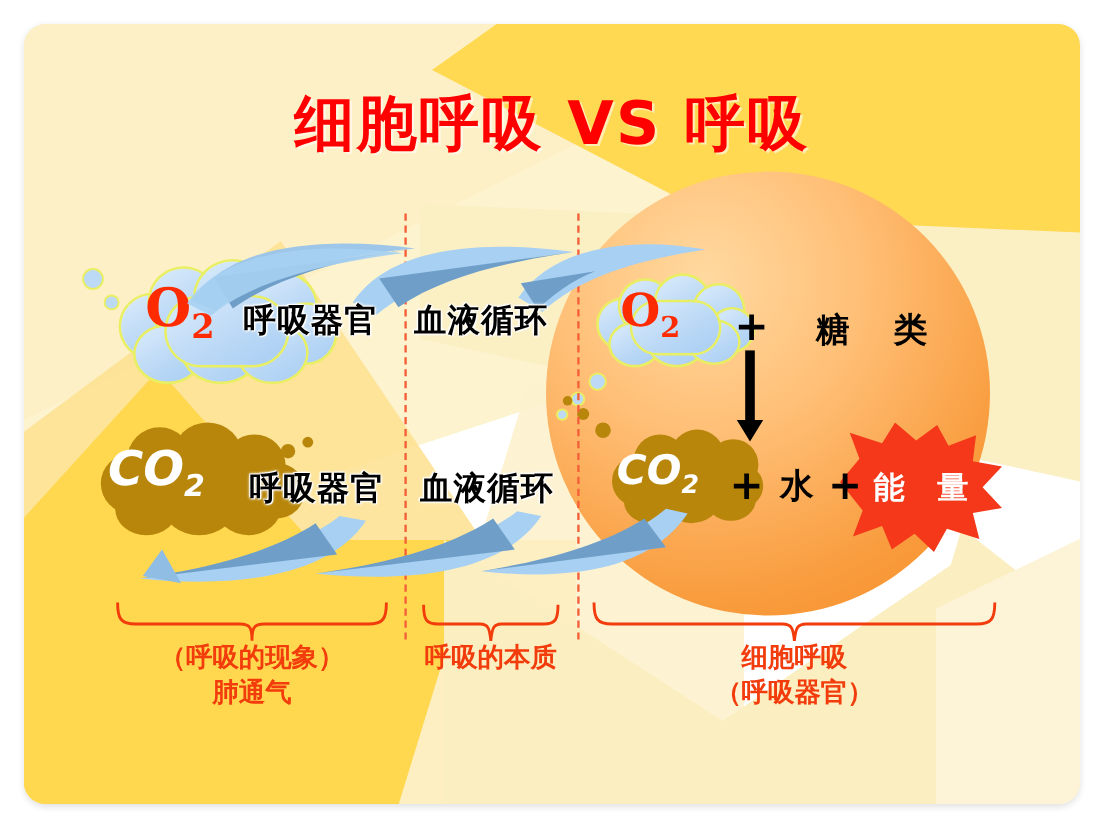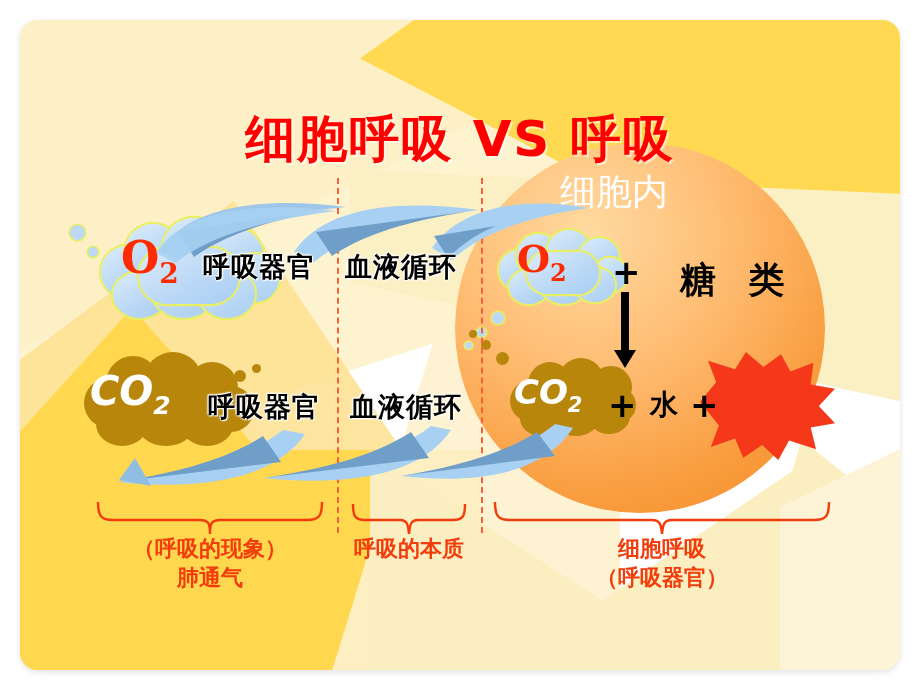"细胞呼吸 VS 呼吸" .title { margin-top: 36px -> none }
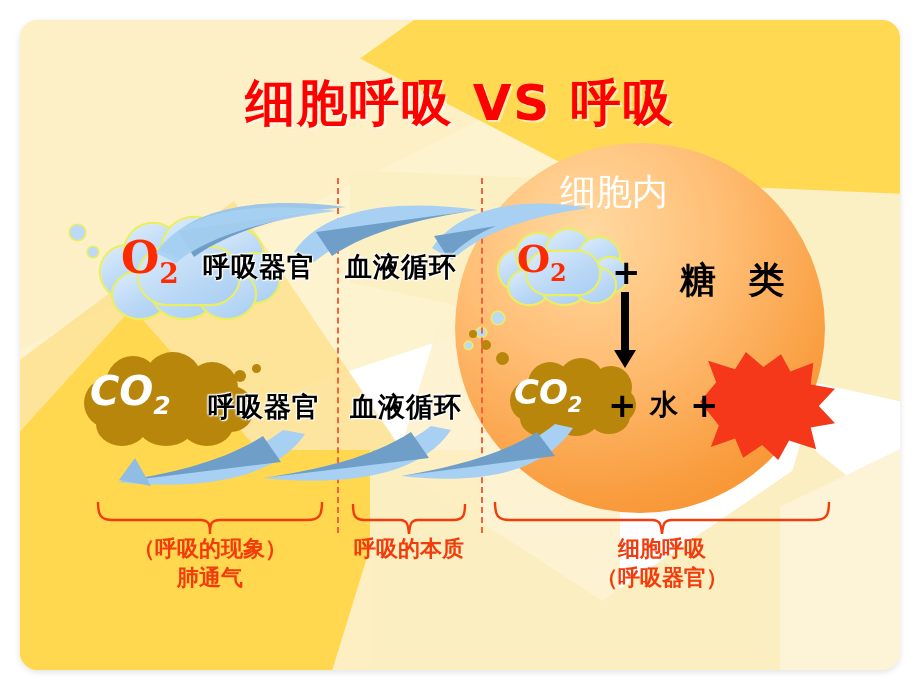"细胞内" div.cell-title { html: <div>细胞内</div> -> none }
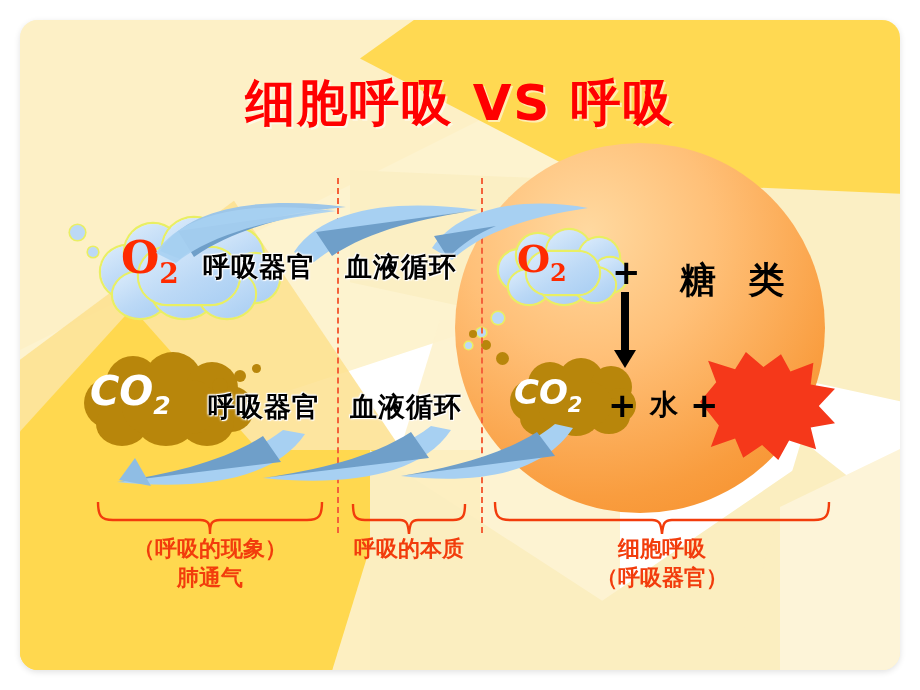"糖 类" .term { font-family: none -> Liberation Mono, monospace; font-size: 36px -> 28px }
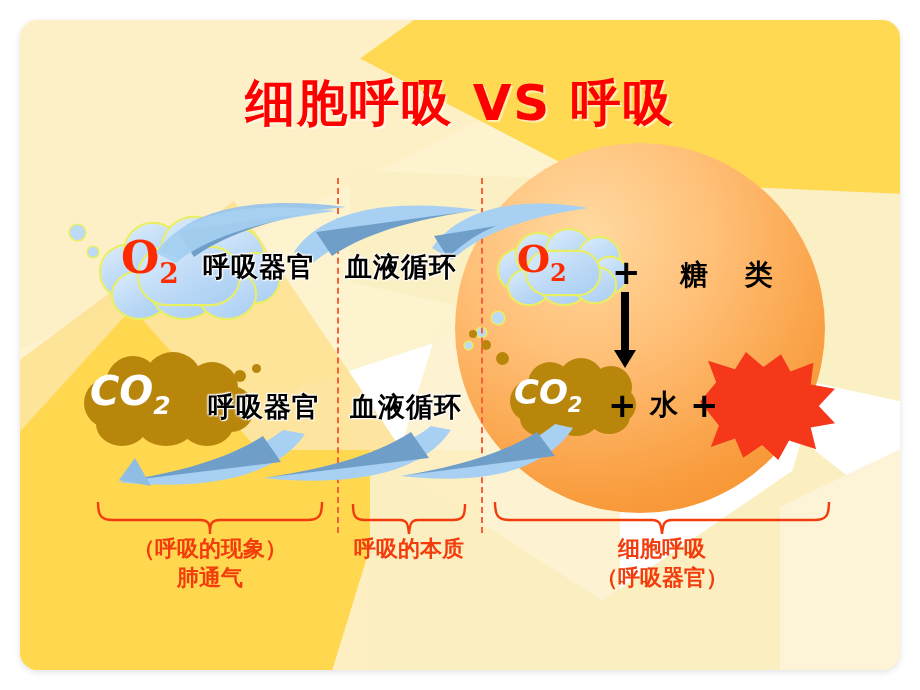"能 量" div.energy-text { html: none -> <div>能 量</div> }
